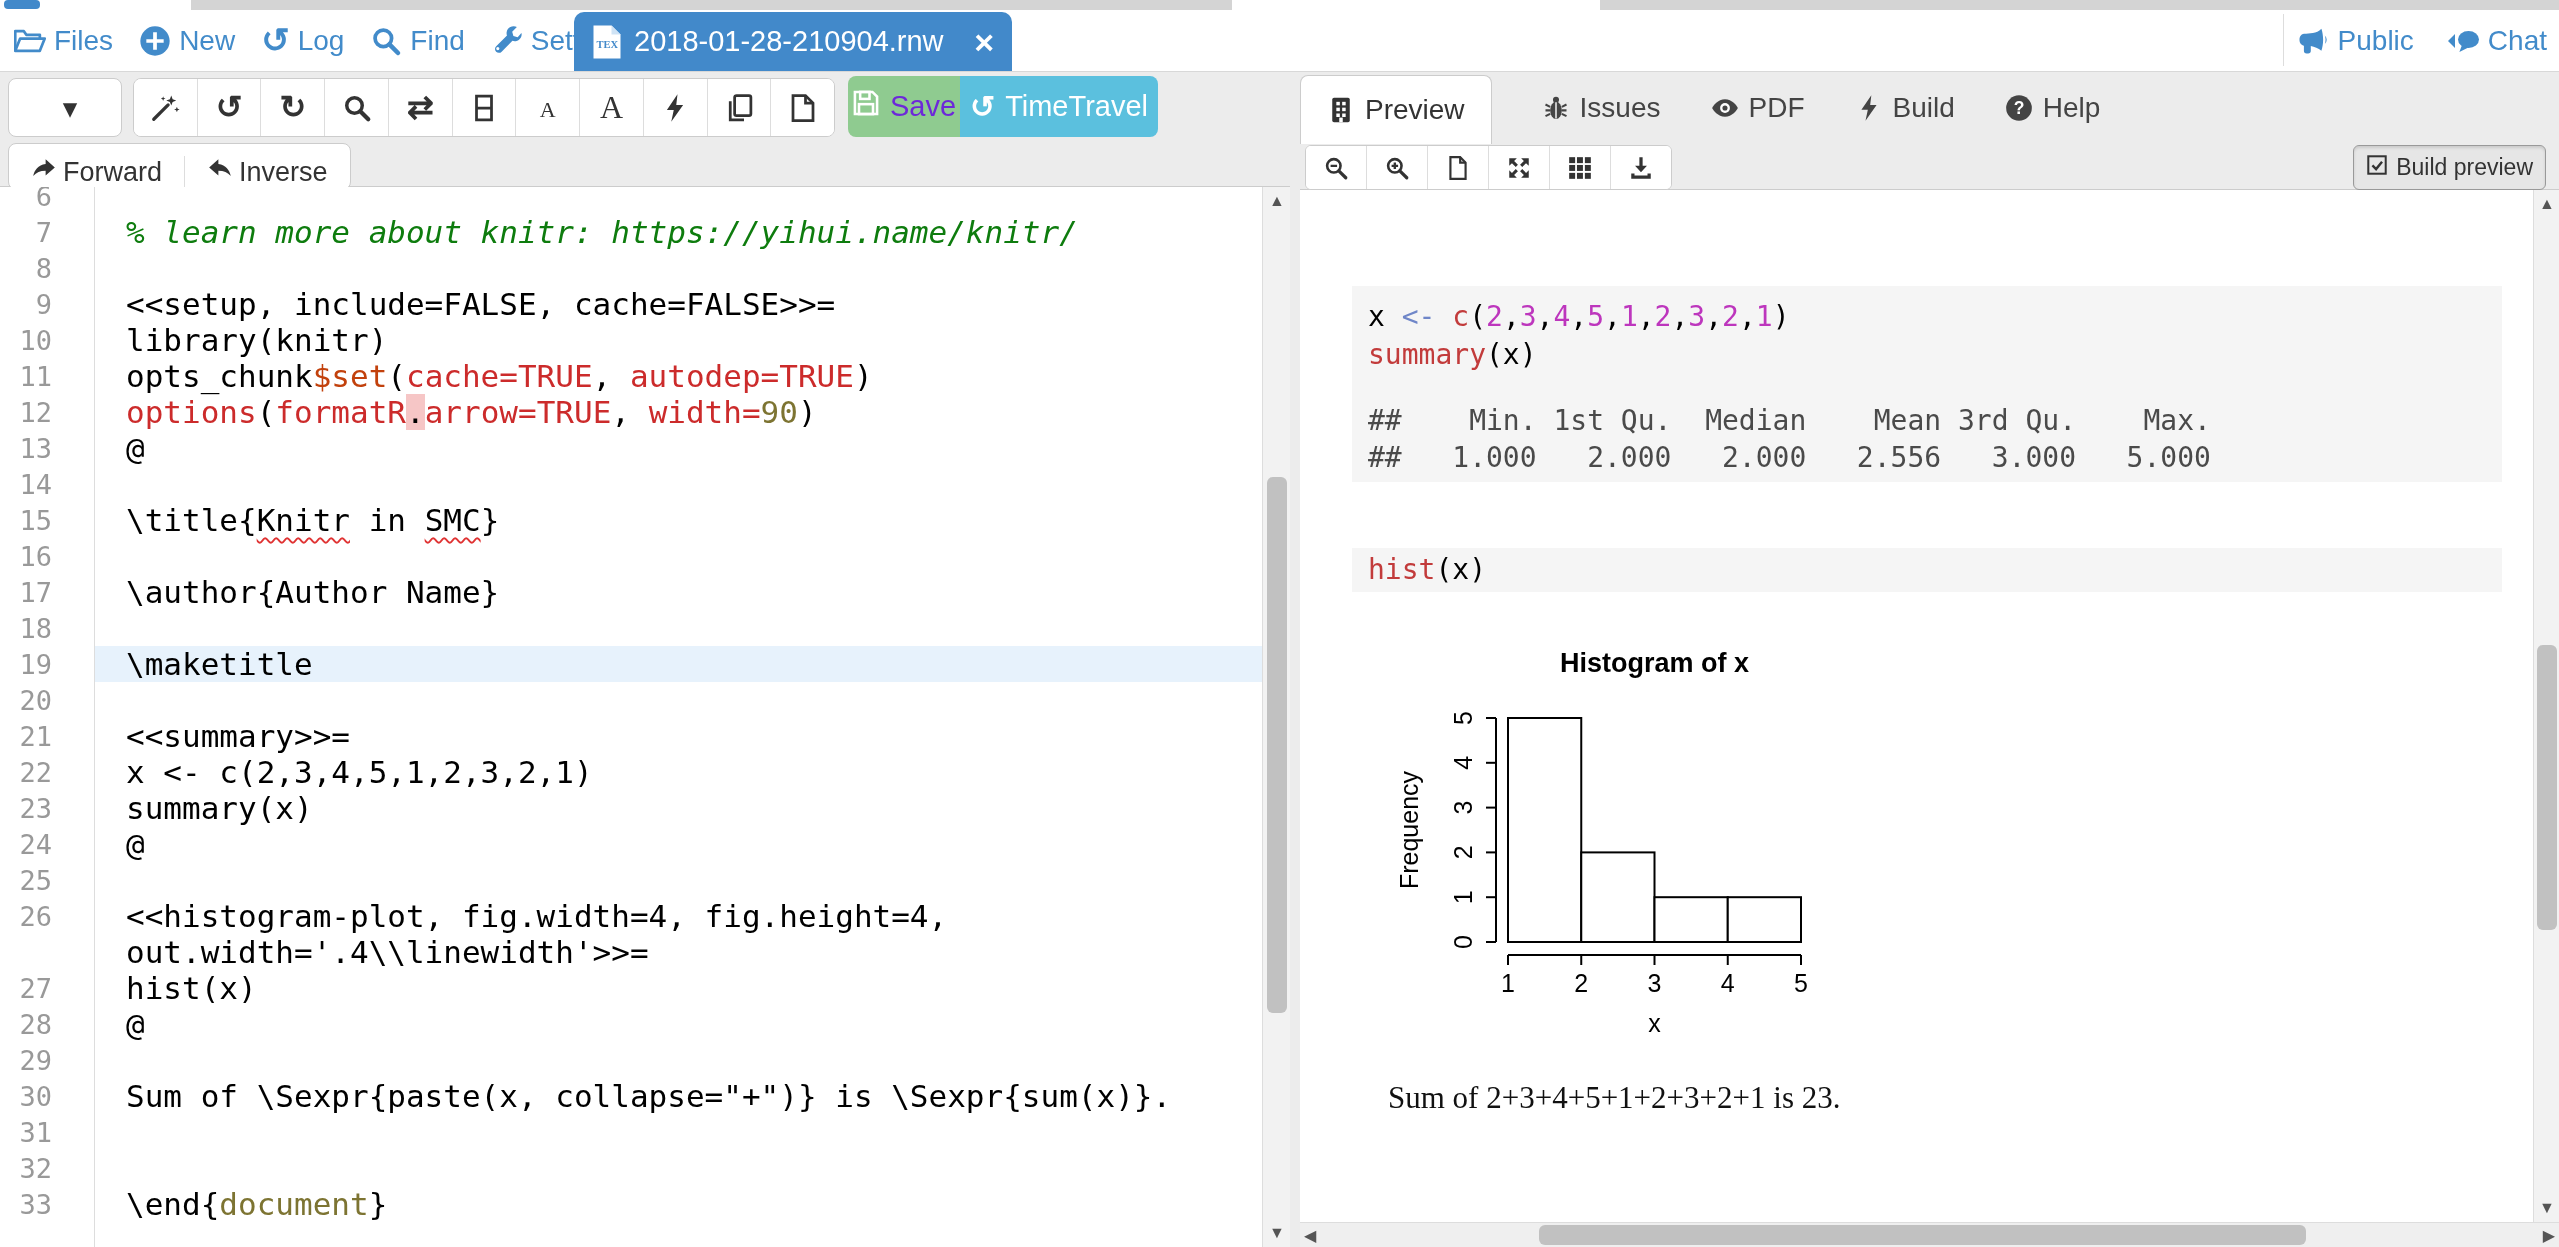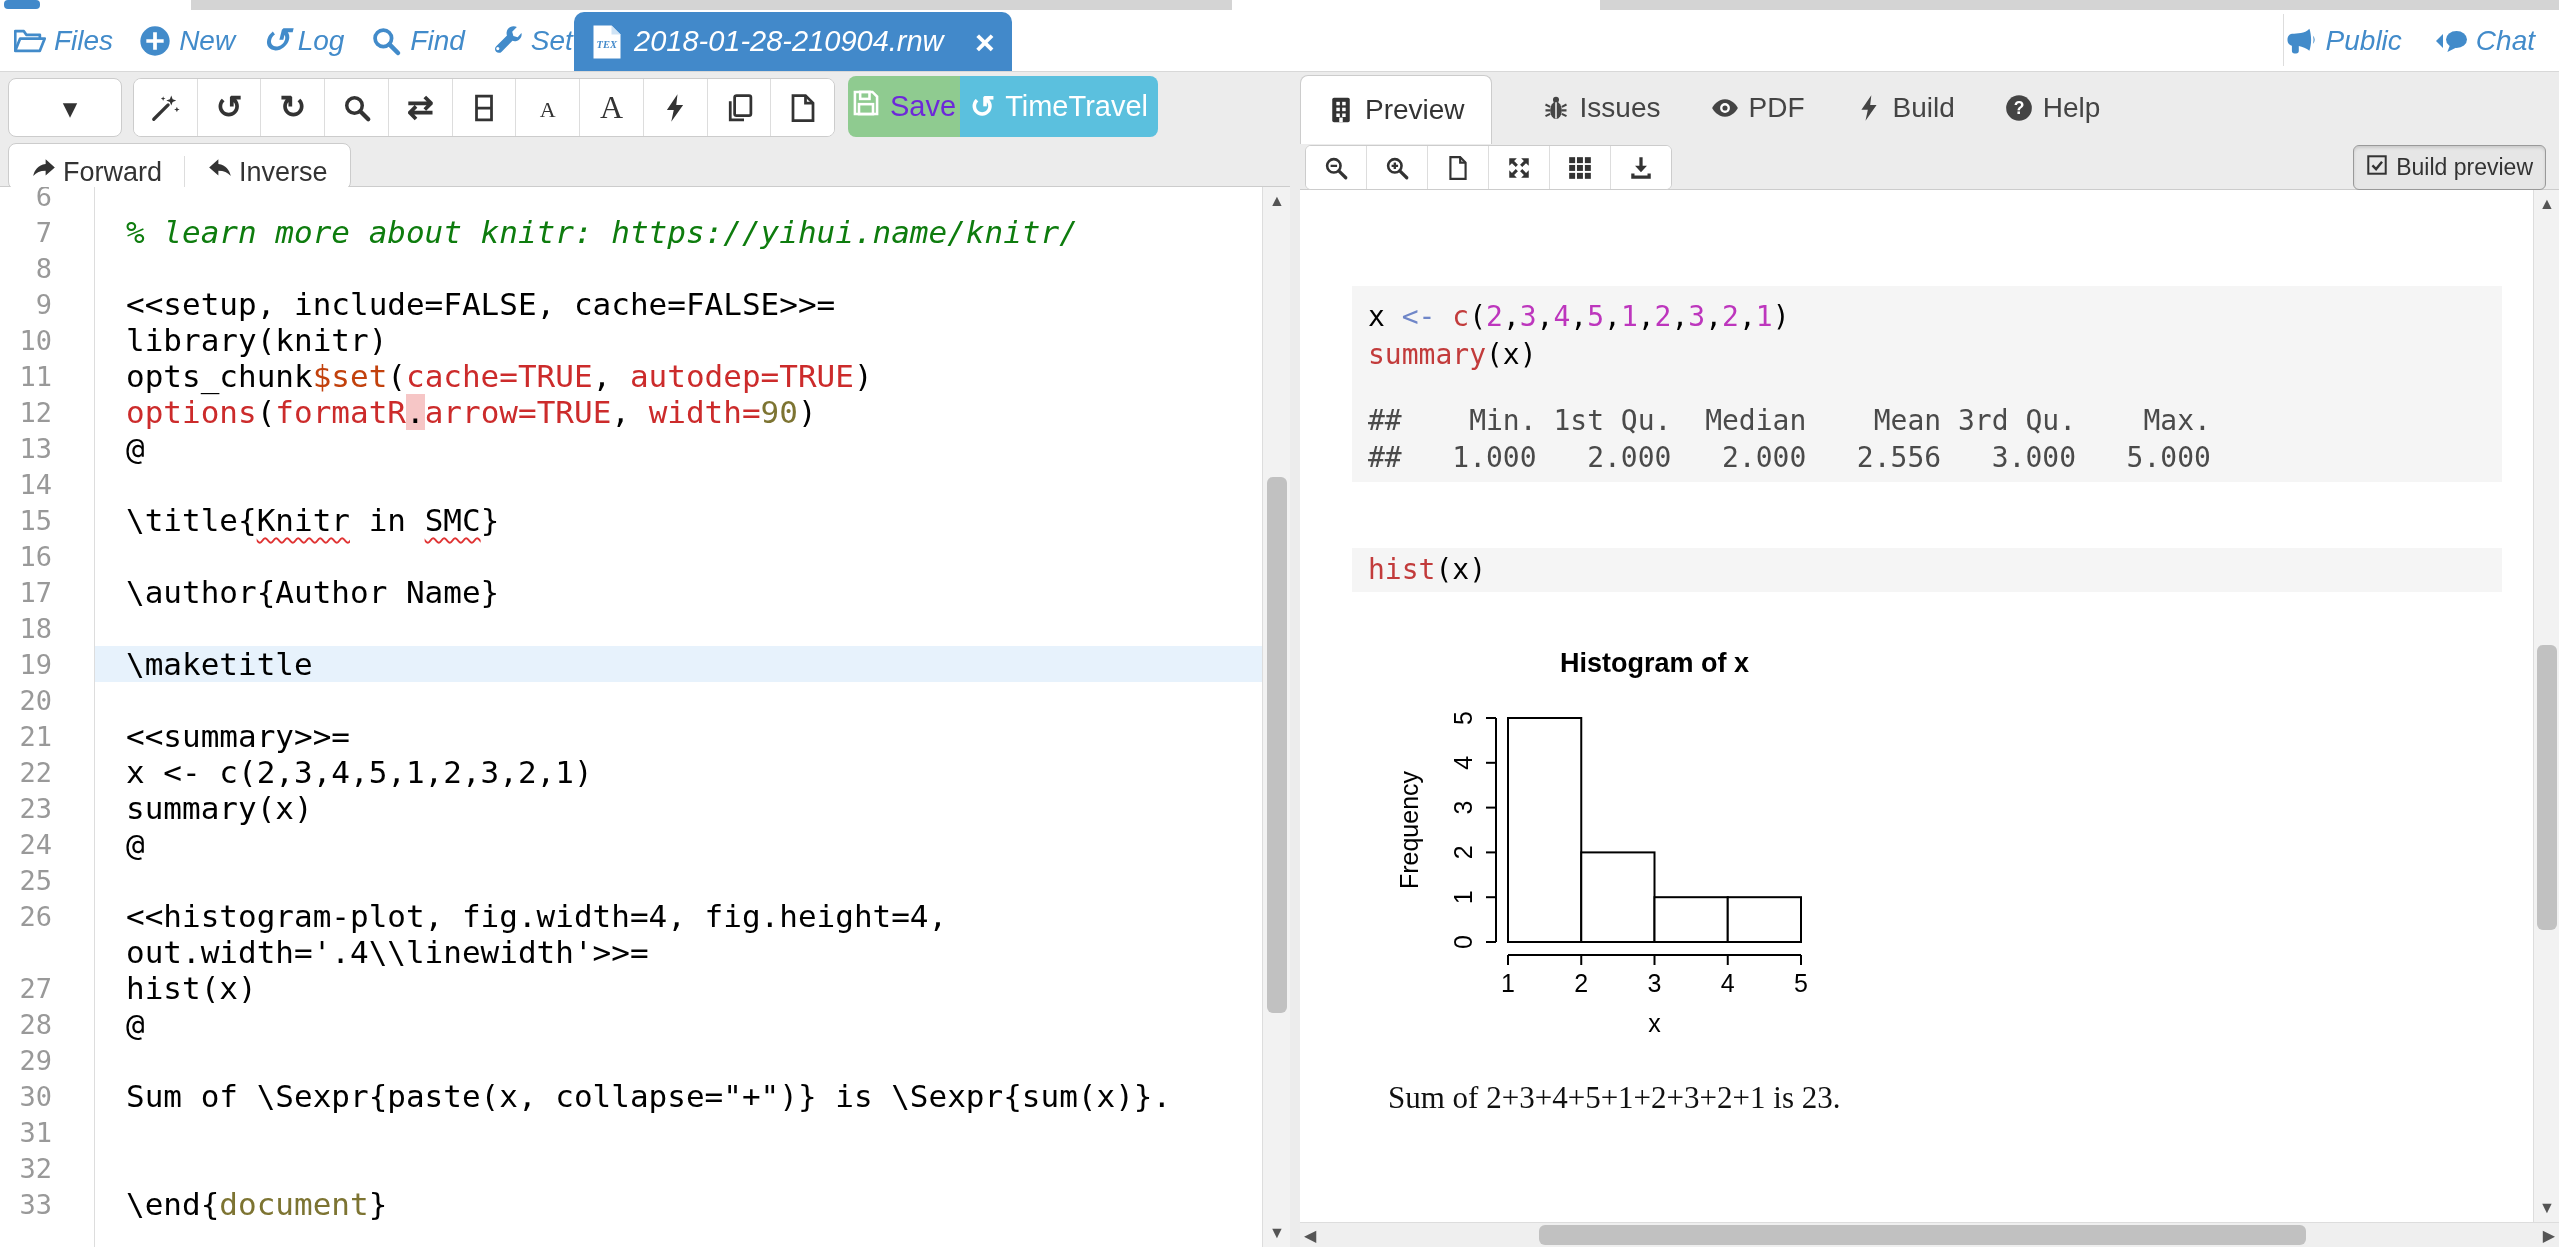"Files" #navbar { font-style: italic -> none }
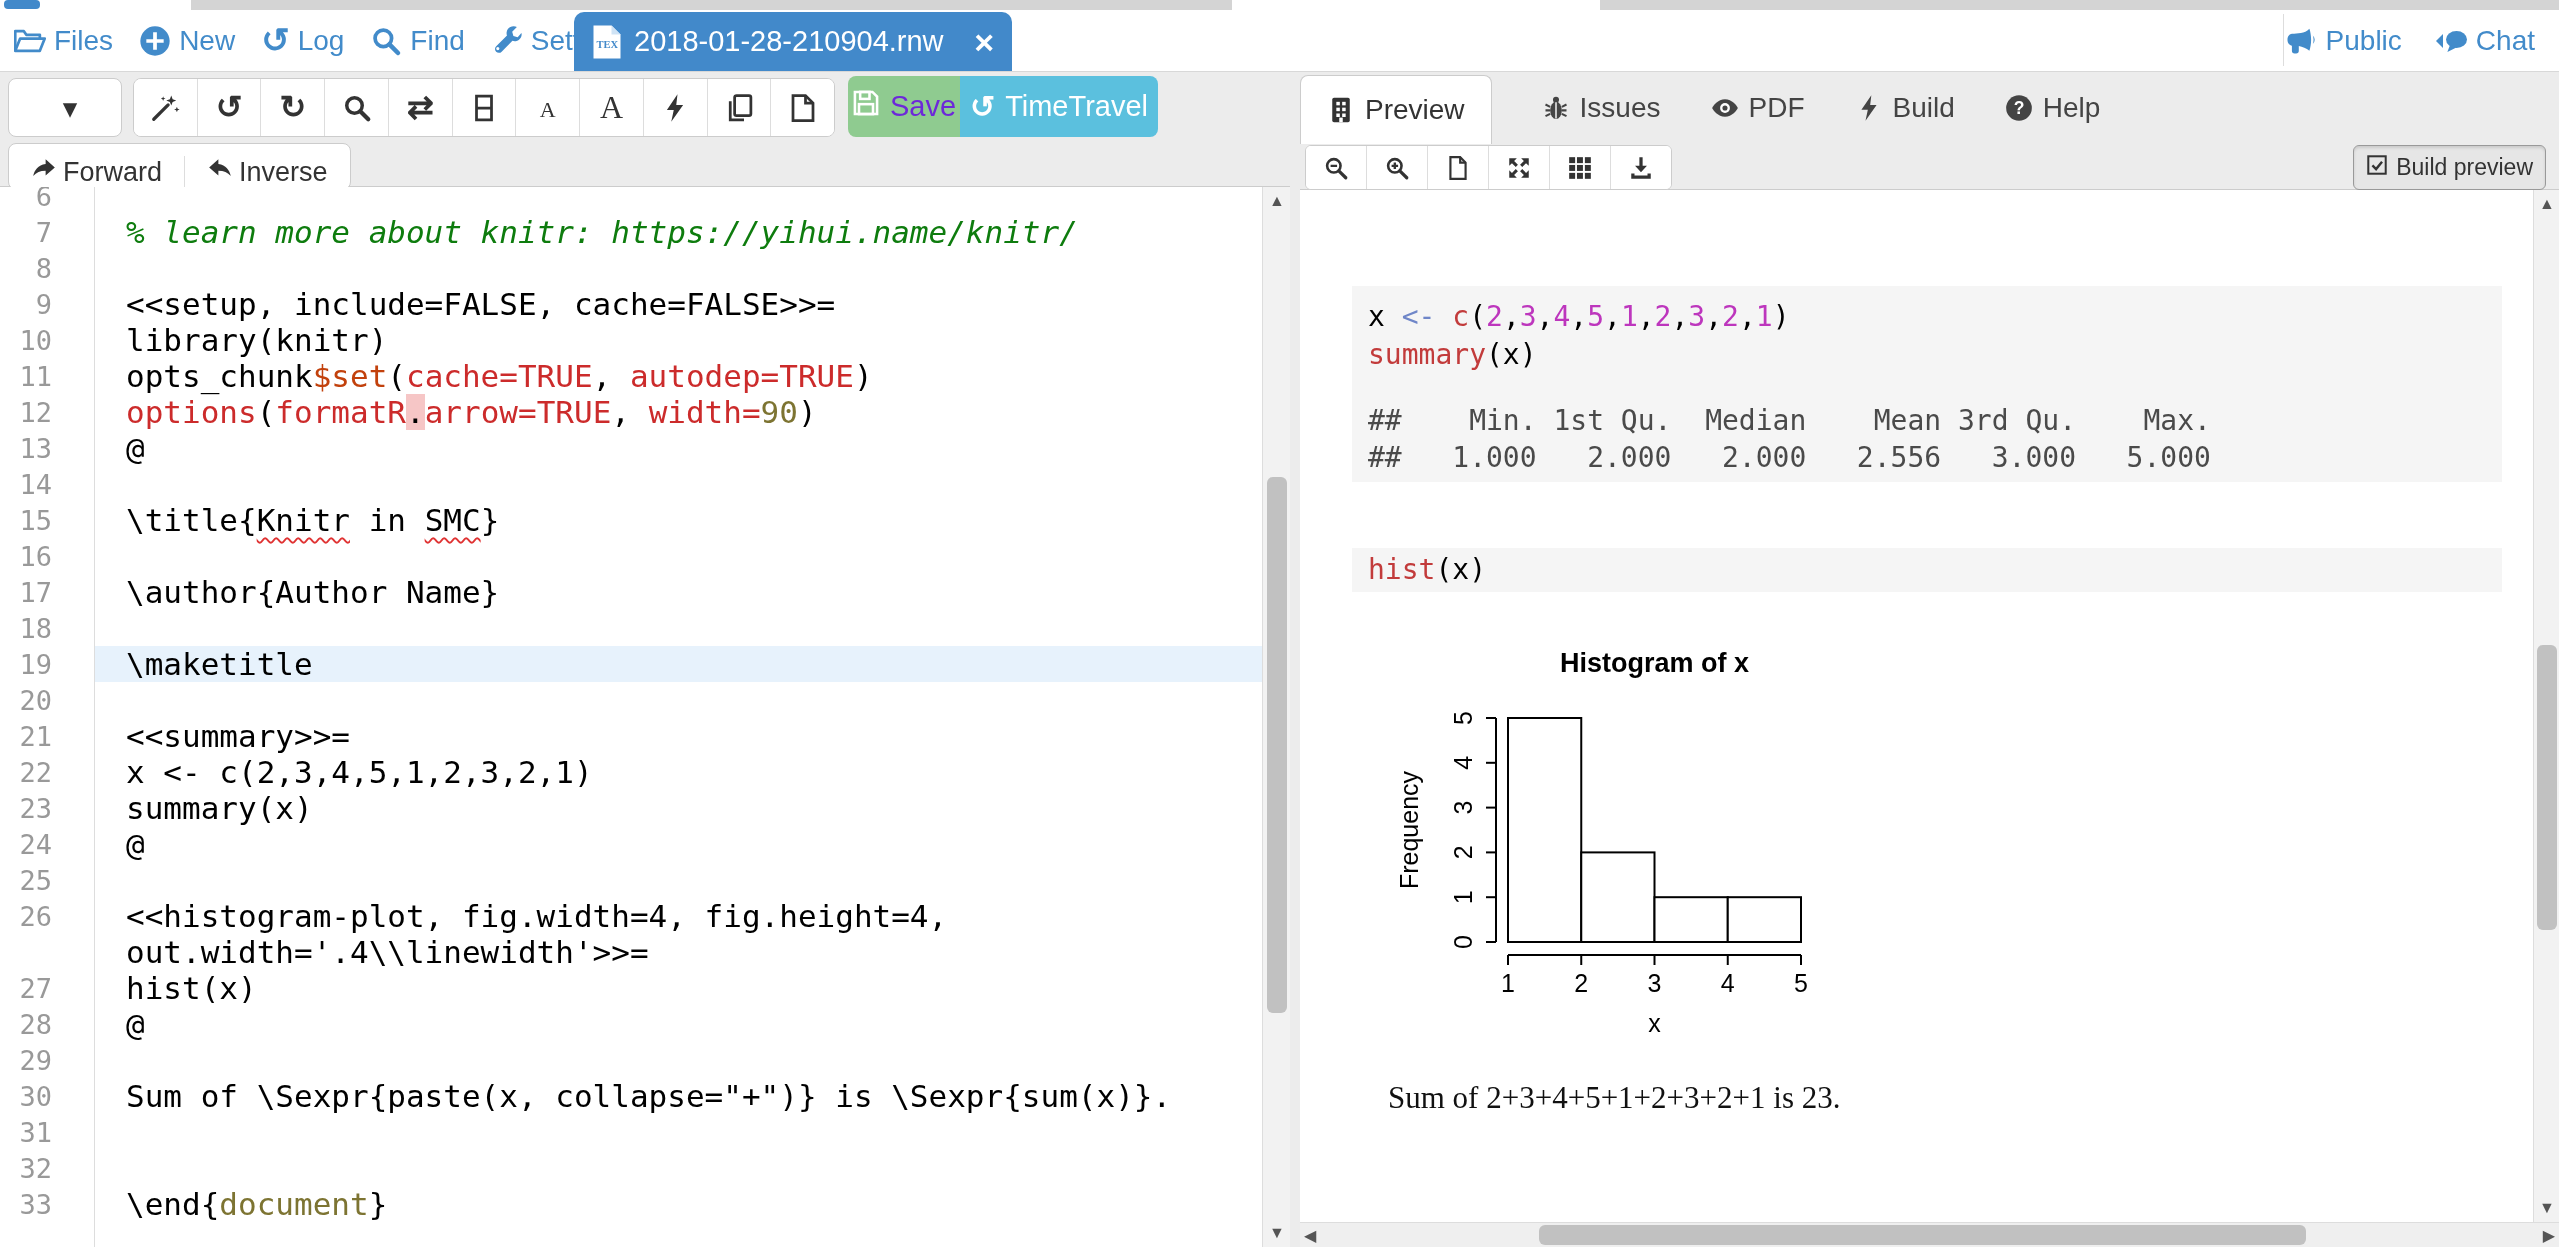"Public" #nav-right { right: 24px -> 12px }
